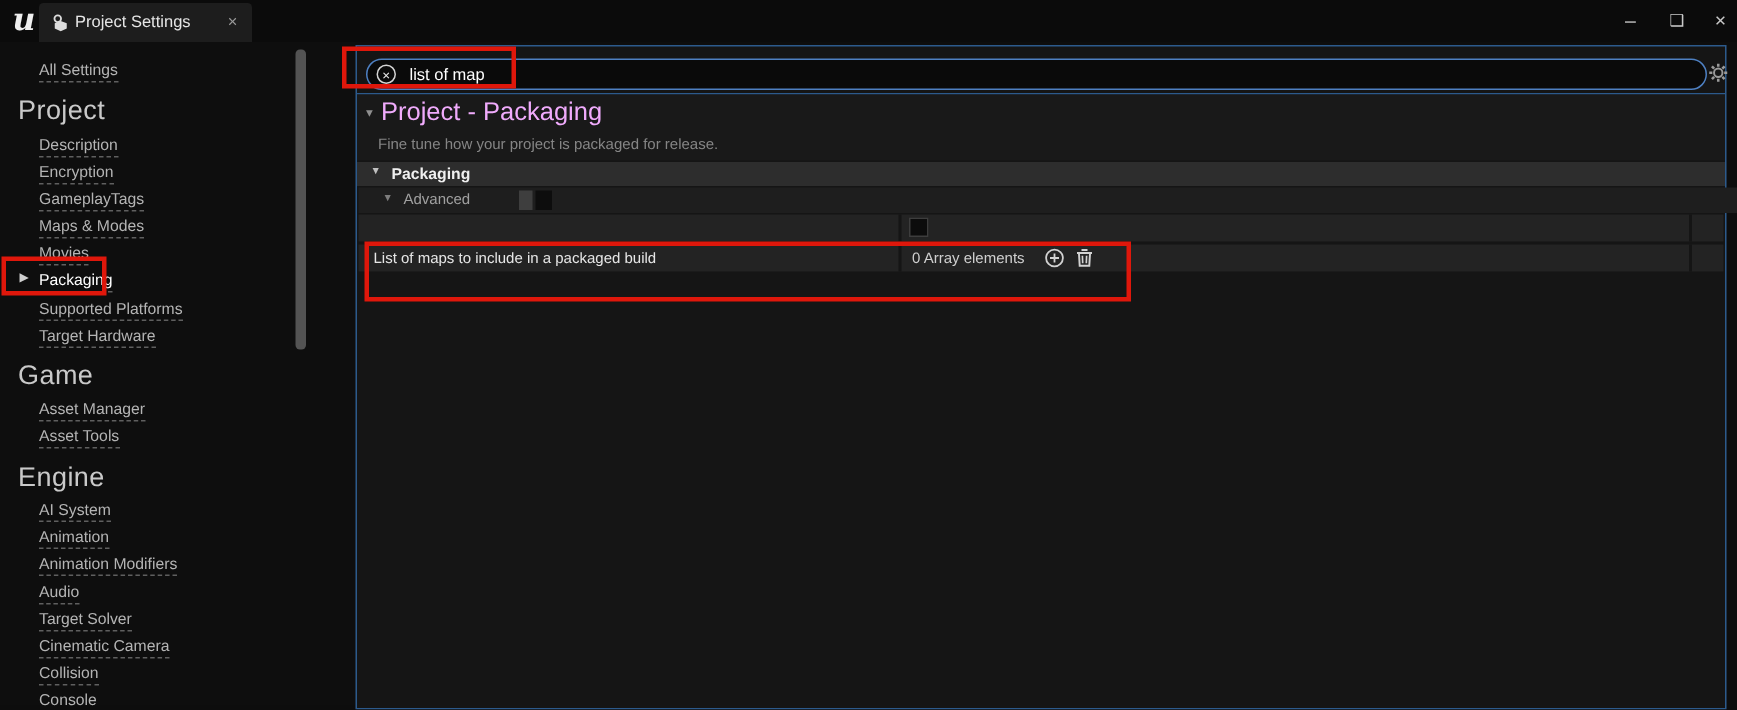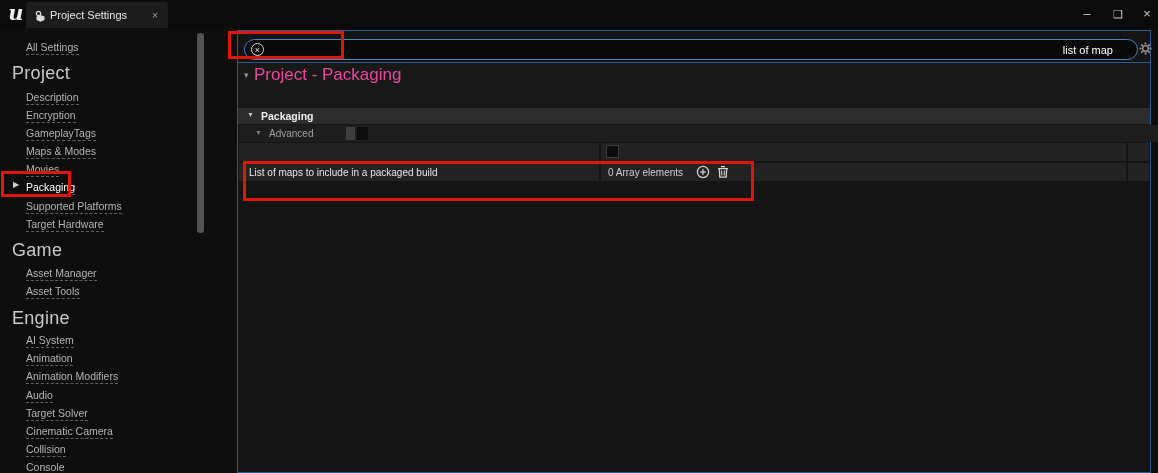"list of map" .search-input { text-align: right -> none }
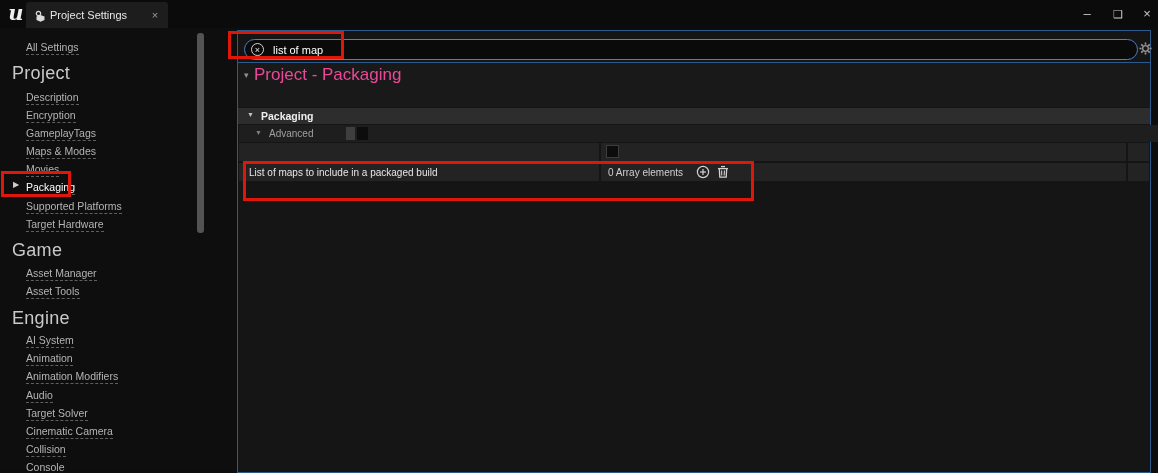"Project - Packaging" .hb-title { color: #ec4899 -> #f0abfc }
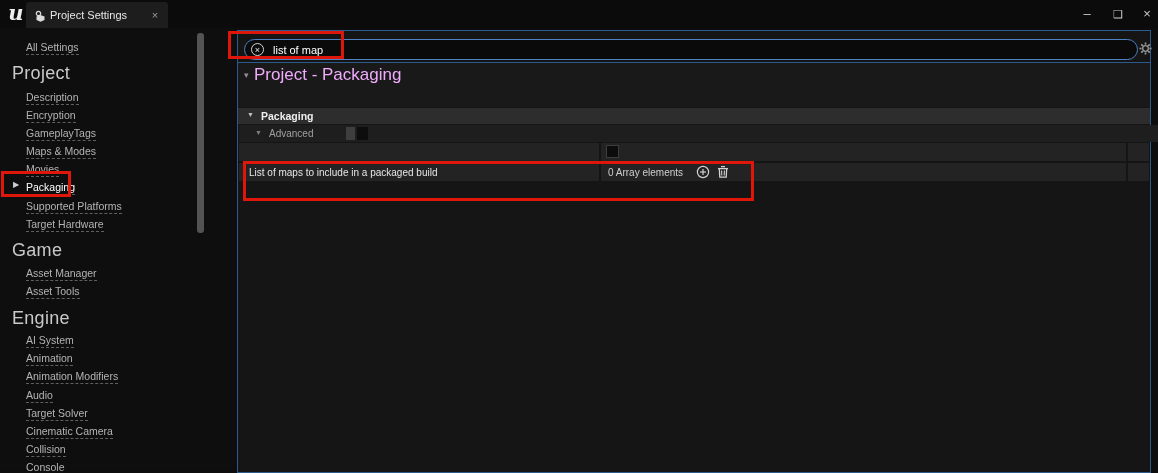"Fine tune how your project" span.hb-sub { html: none -> <span>Fine tune how your project is packaged for release.</span> }
